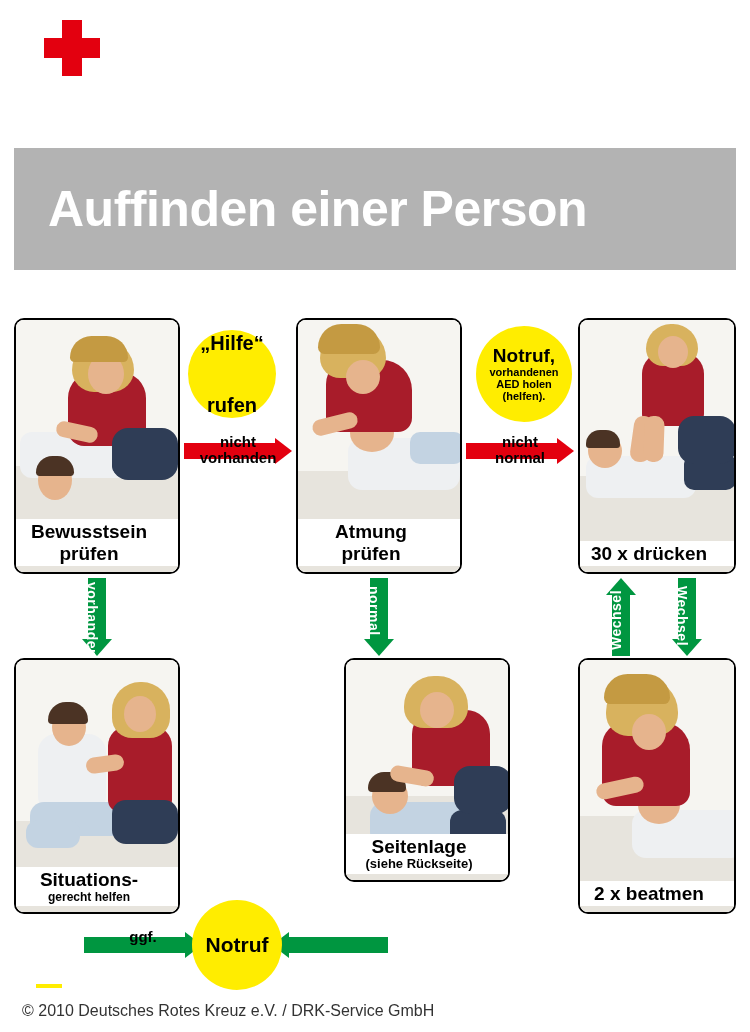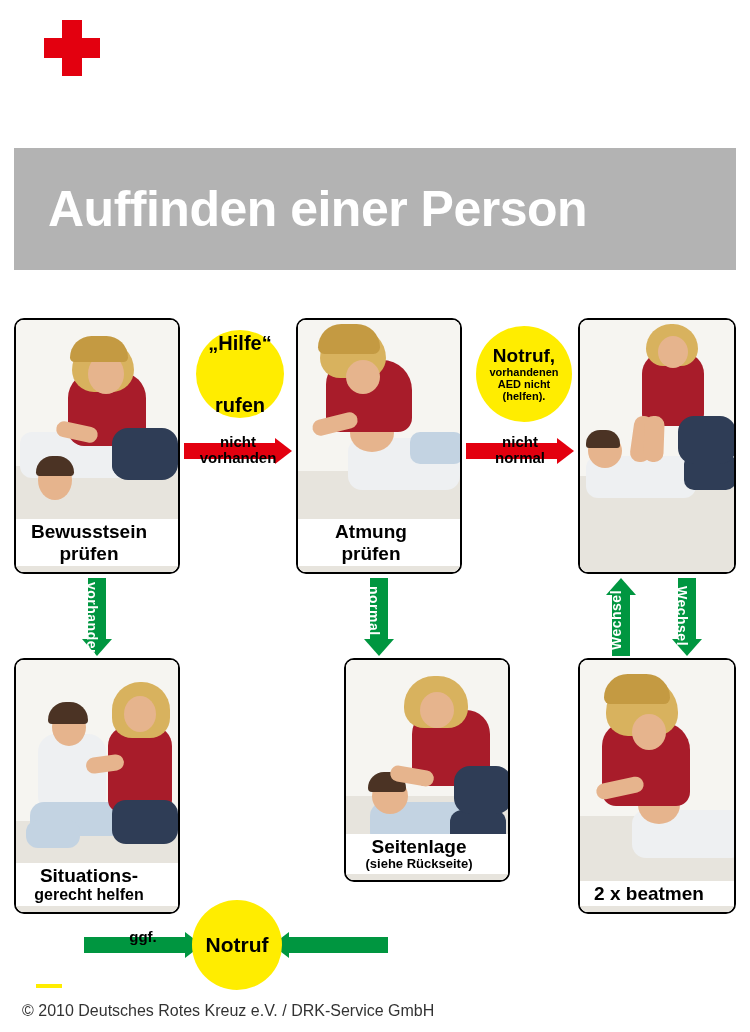"„Hilfe“" div.bubble { left: 196px -> 188px }
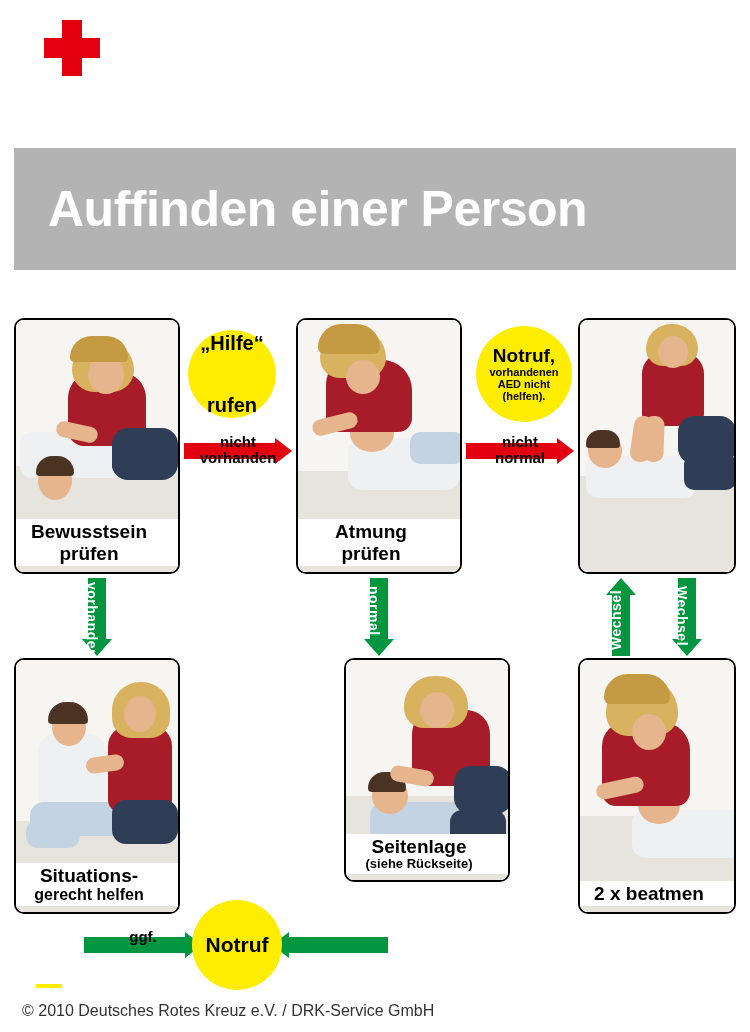"AED nicht" div.b-sub { text: nicht -> holen }
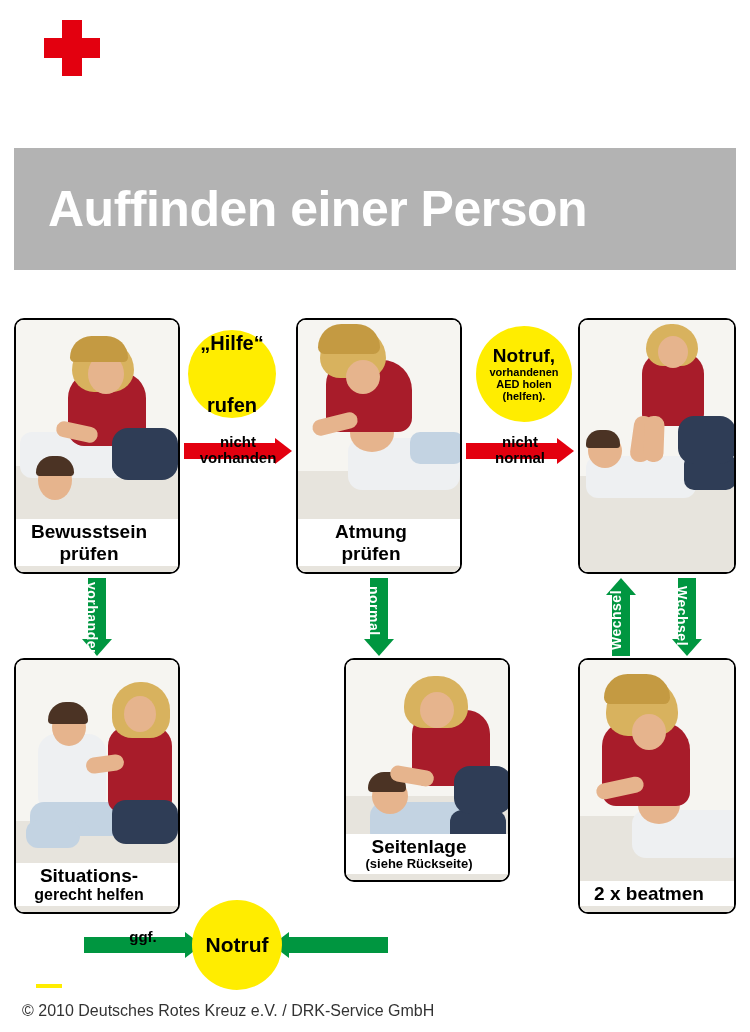"30 x drücken" div.caption { html: none -> <div>30 x drücken</div> }
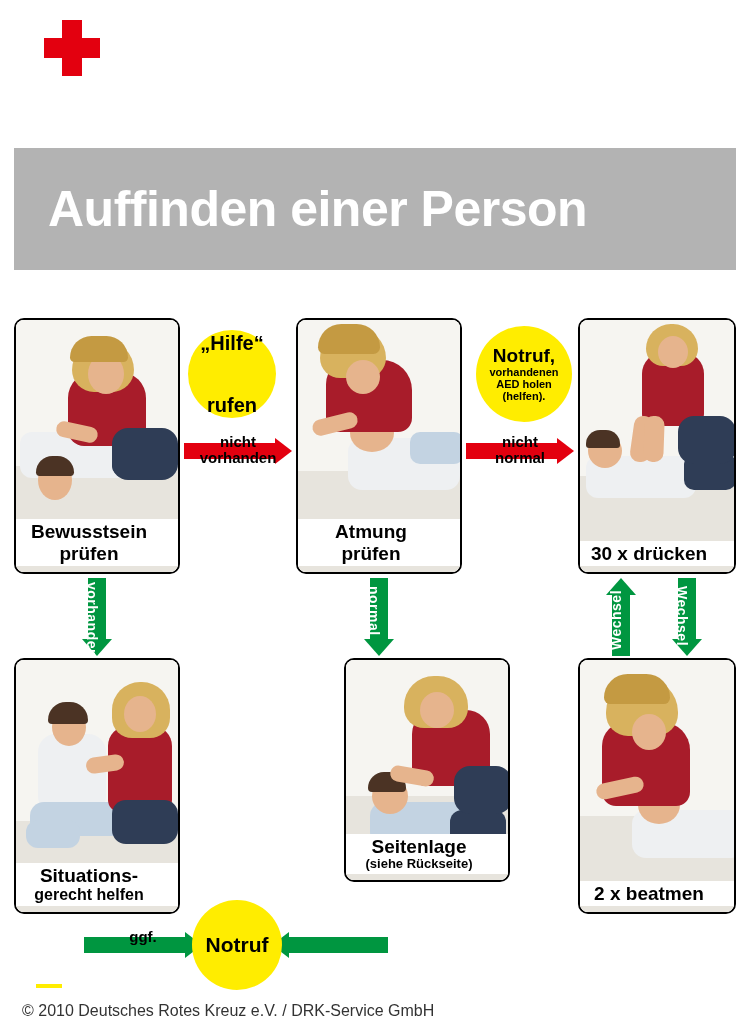"gerecht helfen" span.sub { font-size: 16px -> 12px }
